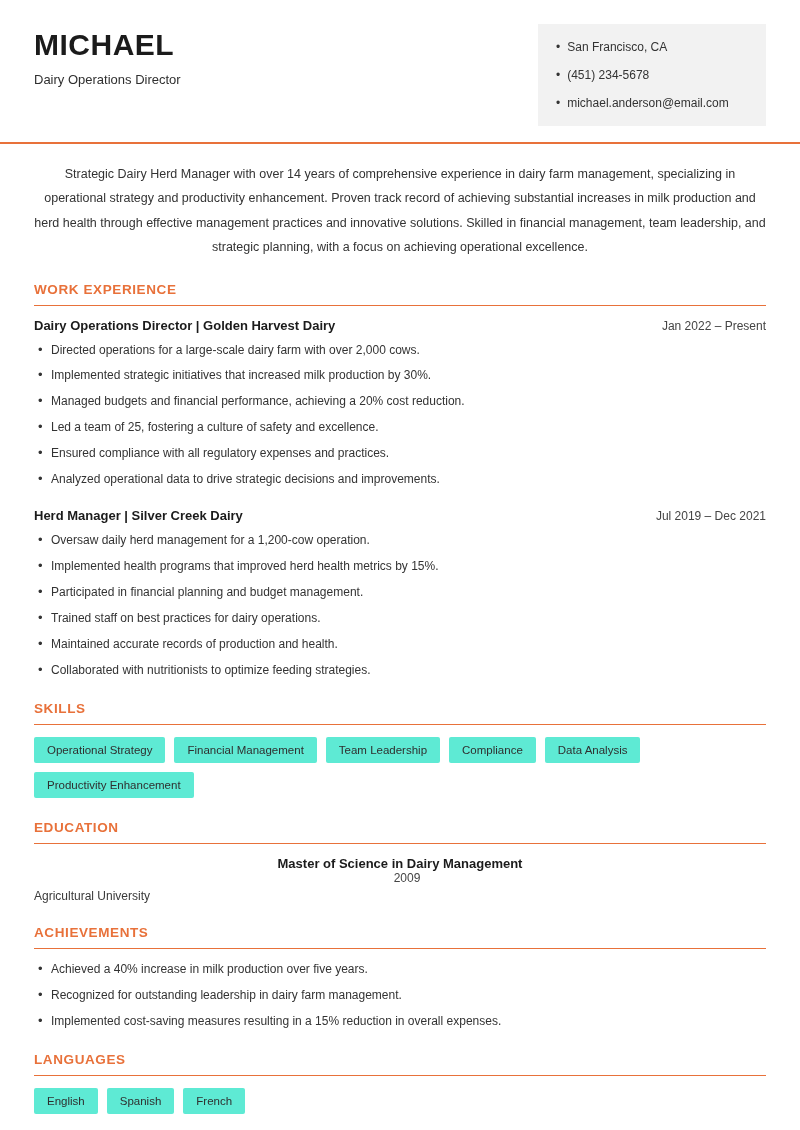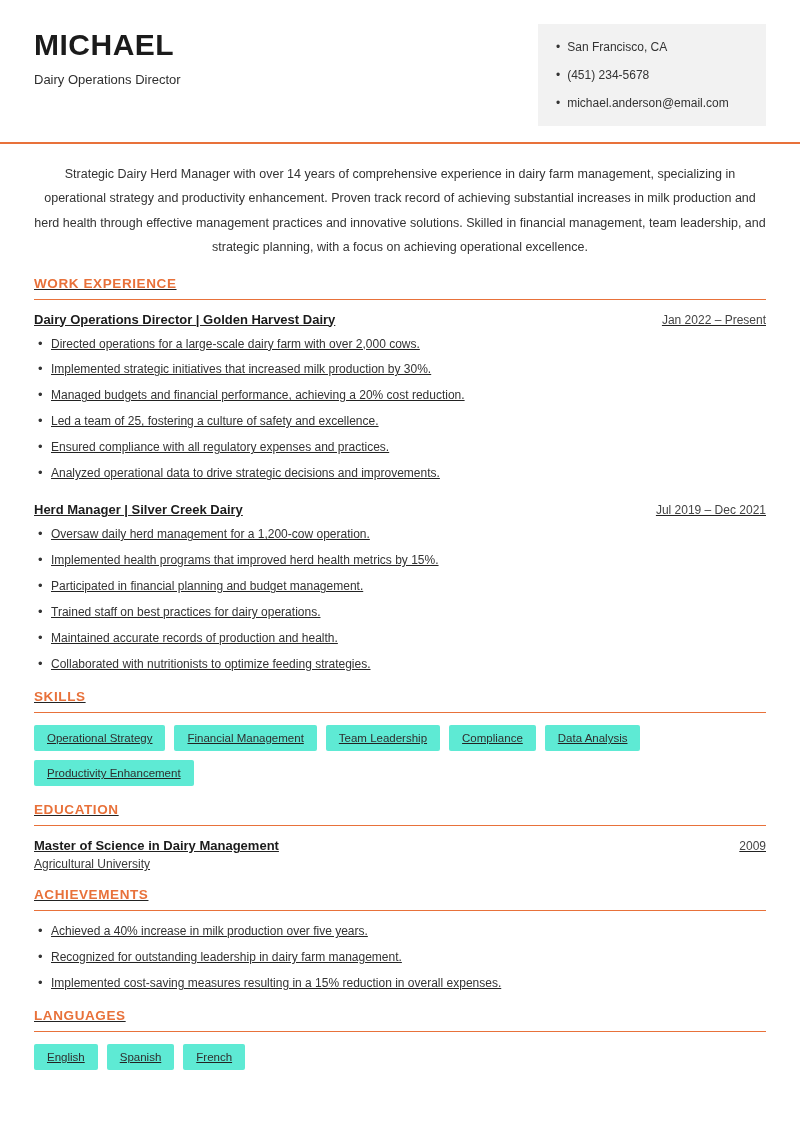"WORK EXPERIENCE" .section { margin-top: 16px -> 22px; text-decoration: underline -> none }
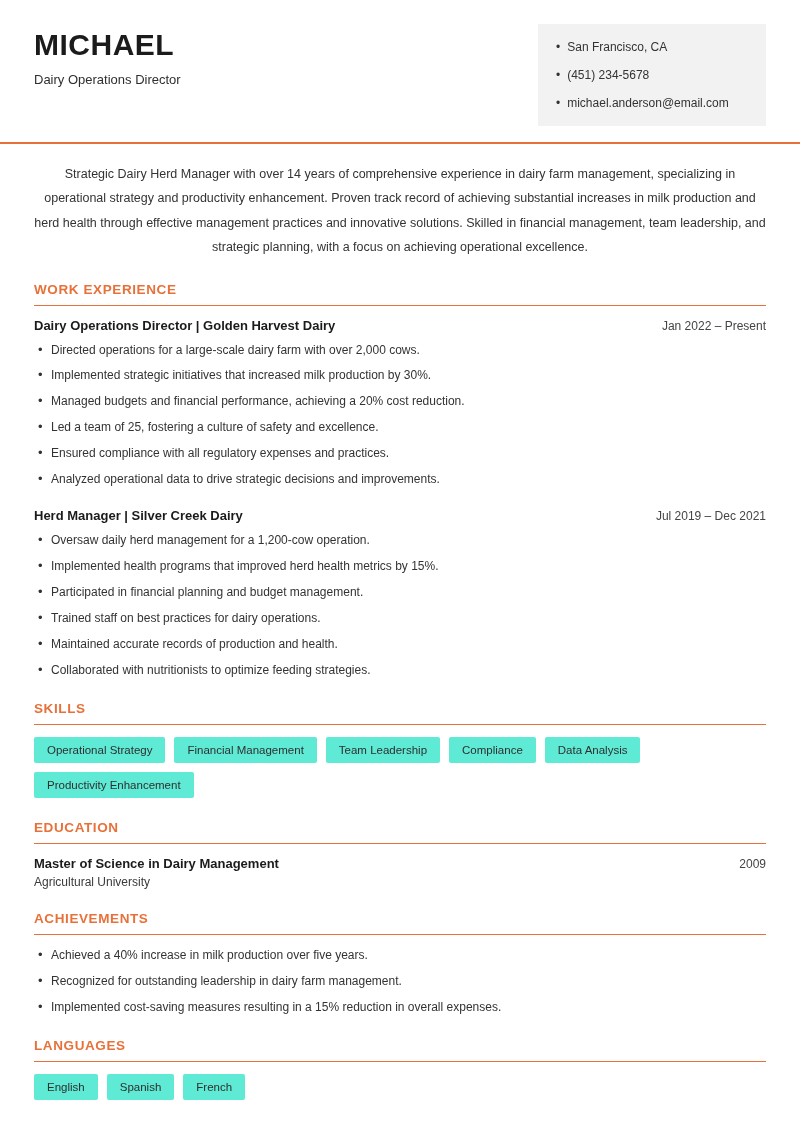"Master of Science in Dairy" .edu-entry .entry-head { flex-direction: none -> column }
